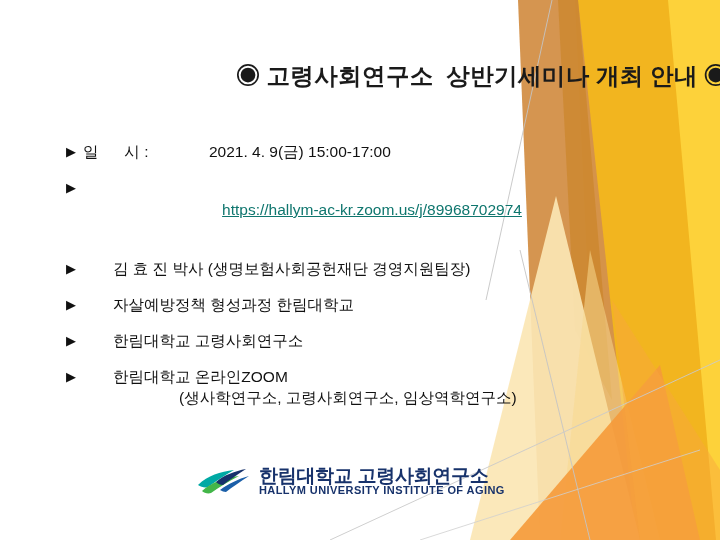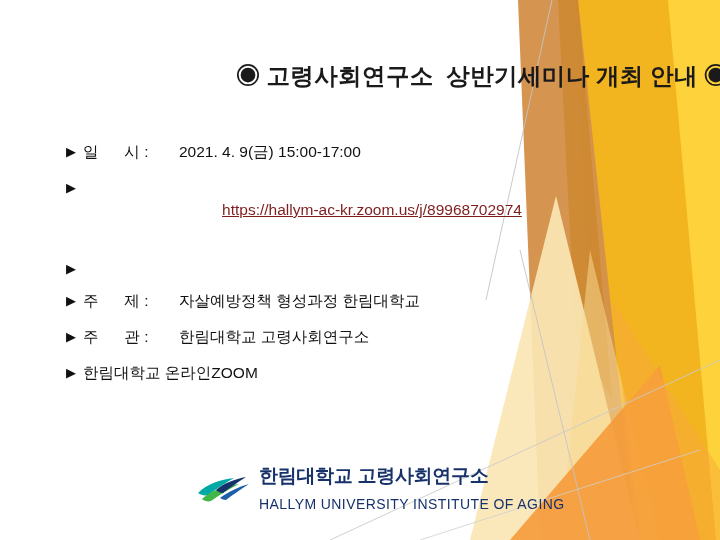"2021. 4. 9(금) 15:00-17:00" .row-value { margin-left: none -> 30px }
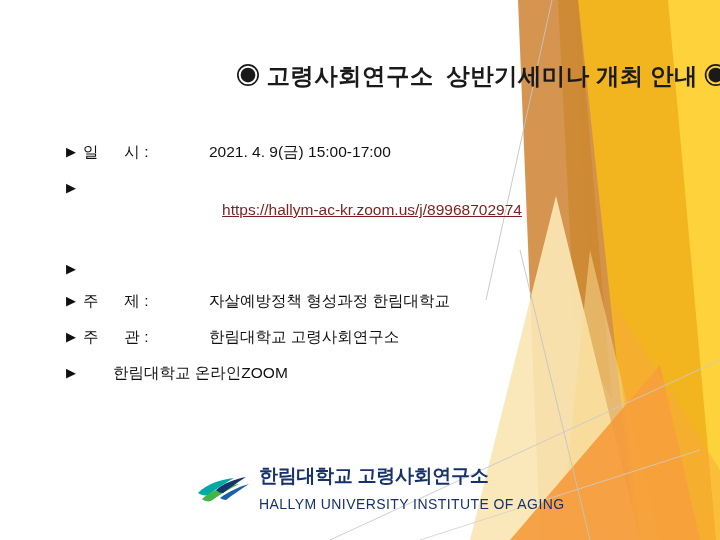"https://hallym-ac-kr.zoom.us/j/899687029" .link-text { color: #7f1d1d -> #0f766e }
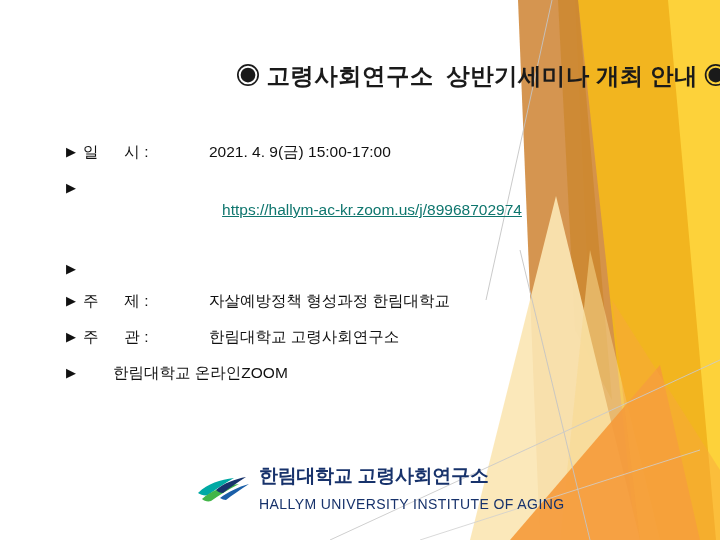"김 효 진 박사 (생명보험사회공헌재단" span.row-value { html: none -> <span>김 효 진 박사 (생명보험사회공헌재단 경영지원팀장)</span> }
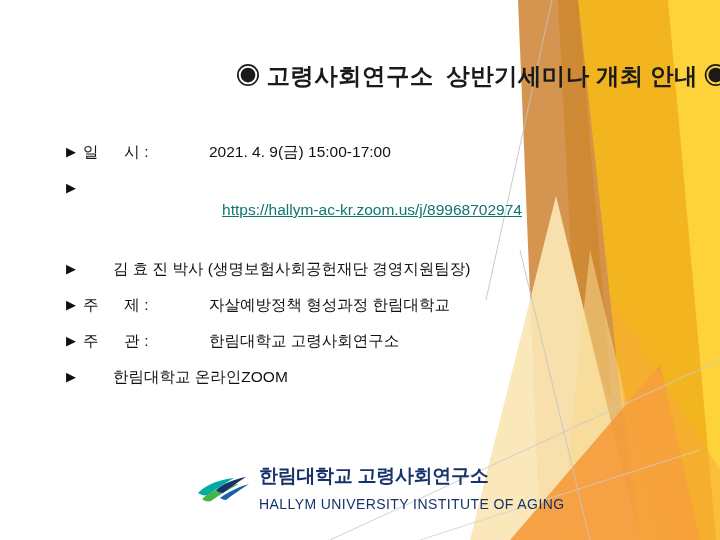"주 제 :" span.row-label { html: <span>주 제 :</span> -> none }
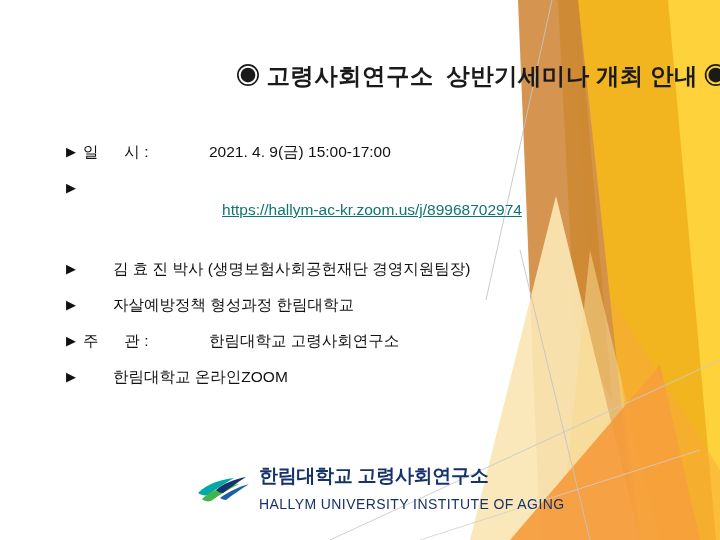"주 관 :" span.row-label { html: <span>주 관 :</span> -> none }
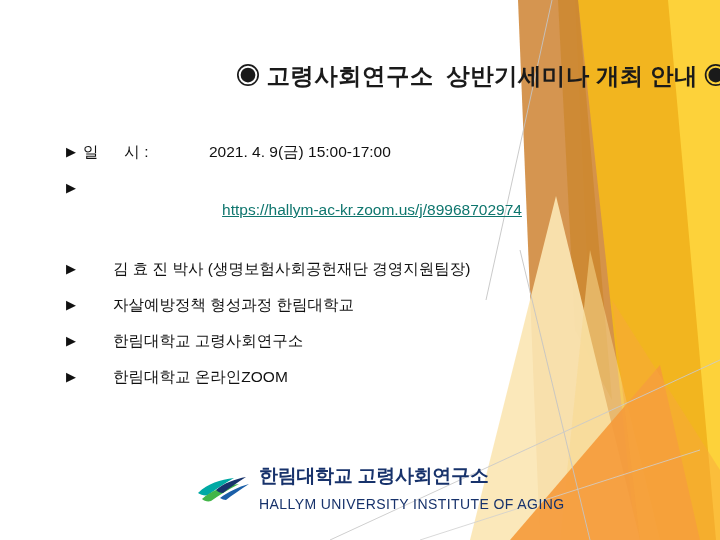"(생사학연구소, 고령사회연구소, 임상역학연구소)" div.sub-line { html: none -> <div>(생사학연구소, 고령사회연구소, 임상역학연구소)</div> }
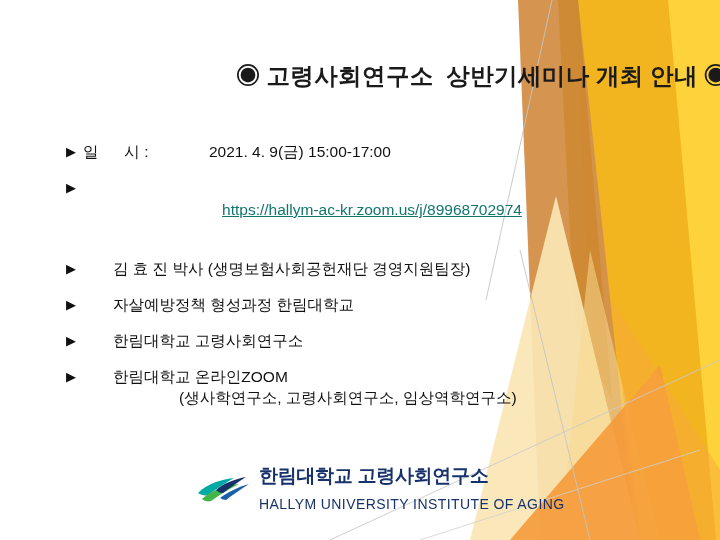"HALLYM UNIVERSITY INSTITUTE OF AGING" #logo-title-en { font-size: 14px -> 11px; font-weight: normal -> bold; margin-top: 12px -> 0 }
